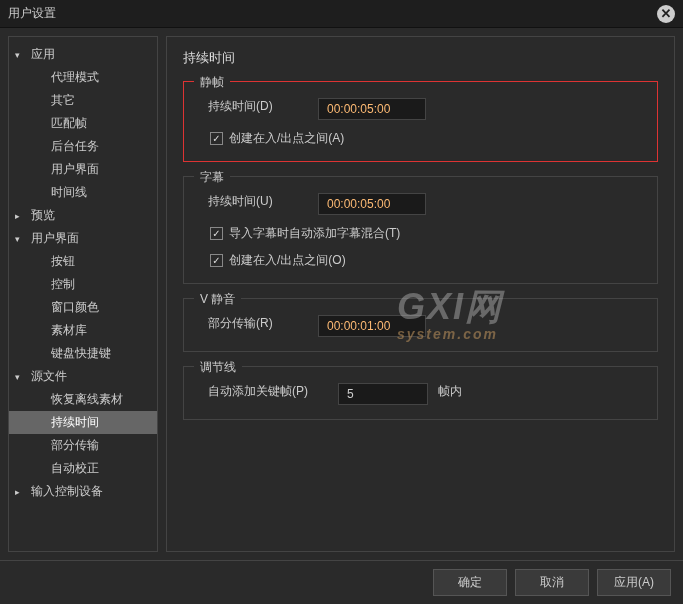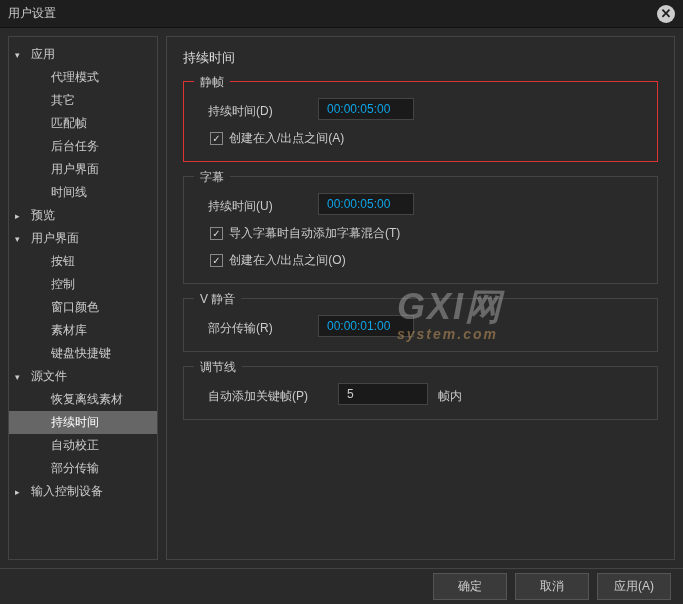"持续时间(D)" .row { align-items: flex-end -> flex-start }
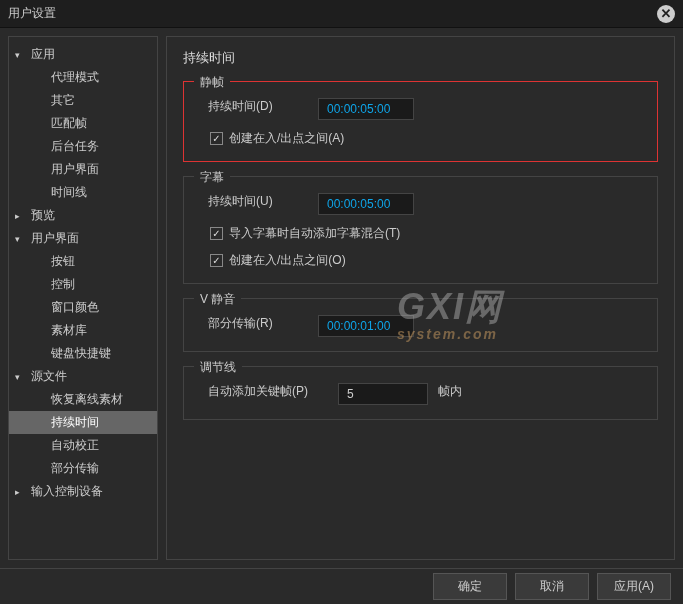"00:00:05:00" .time-input { color: #0ea5e9 -> #fdba74; width: 96px -> 108px }
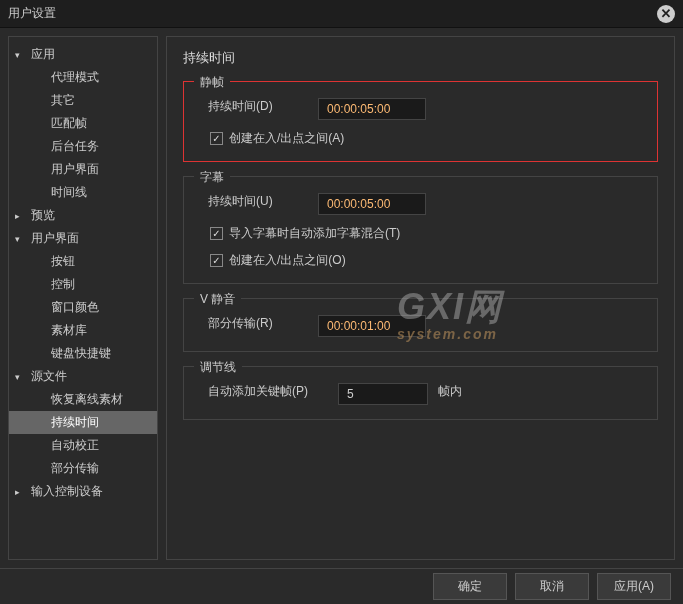"自动校正" div.tree-item { order: before "部分传输" -> after "部分传输" }
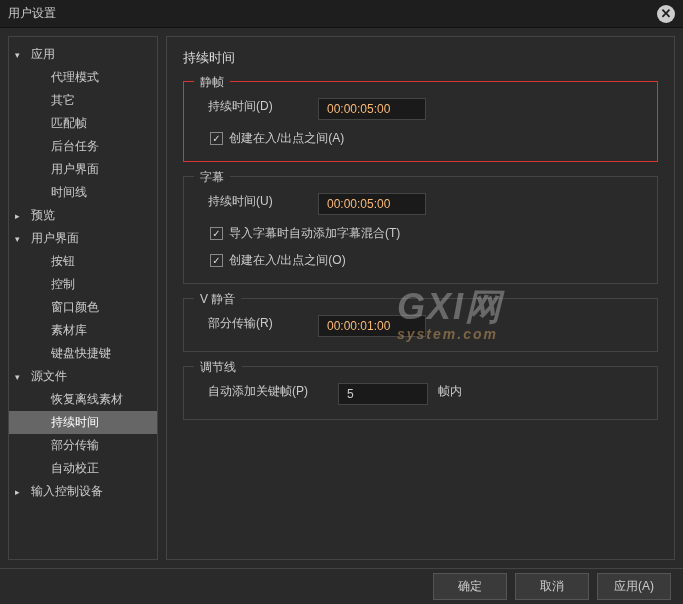"确定" .footer { height: 36px -> 44px }
